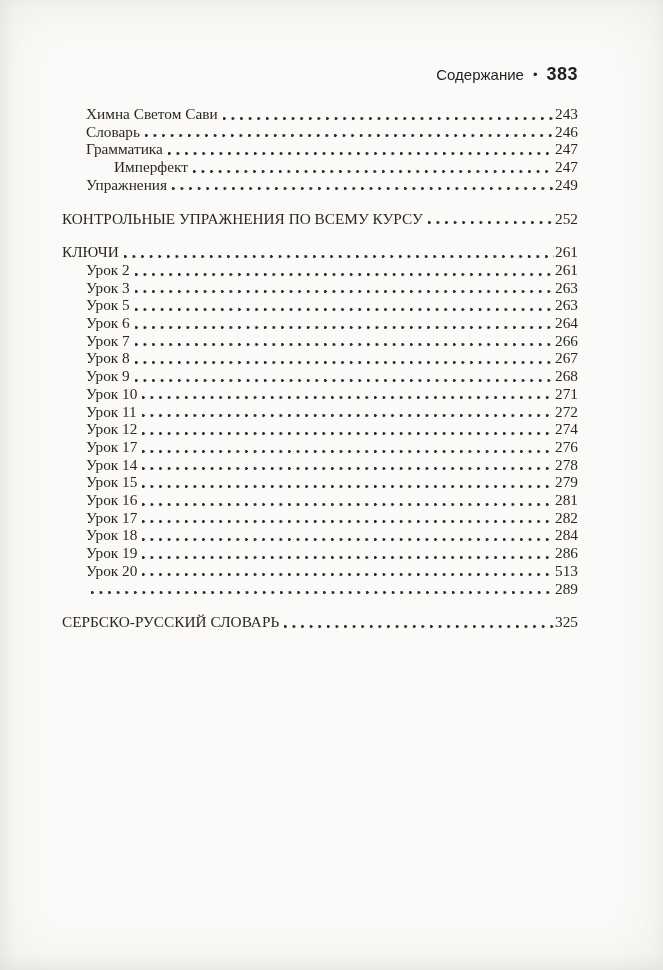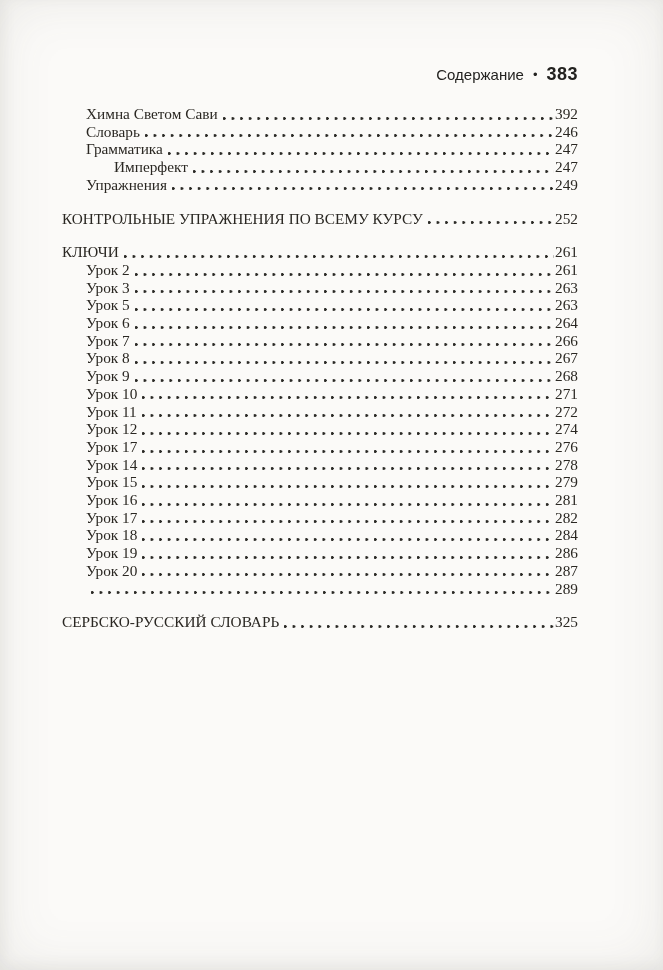"392" span.pageno { text: 392 -> 243 }
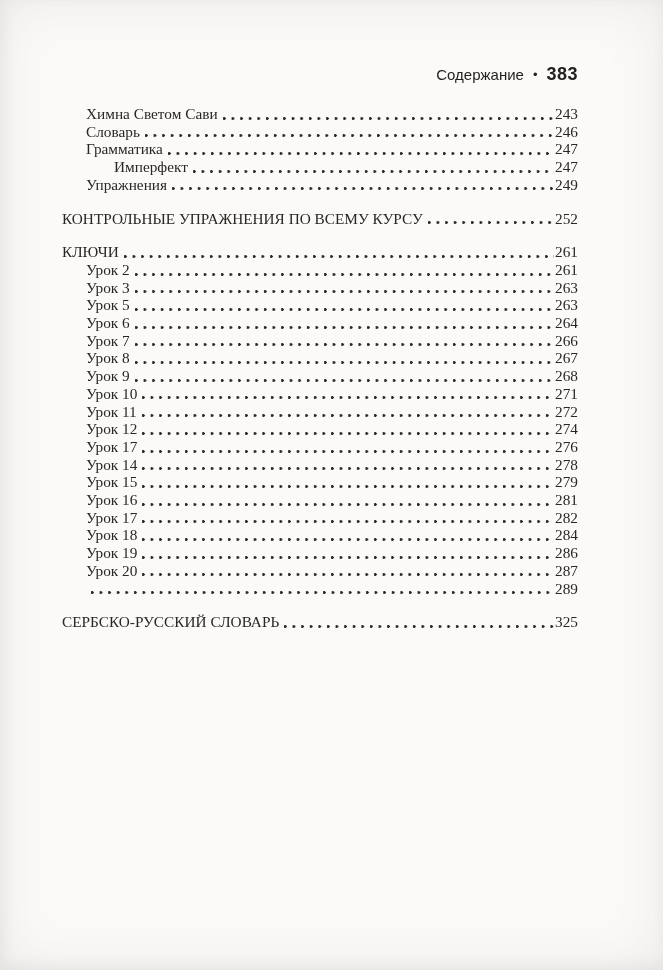"287" span.pageno { text: 287 -> 513 }
